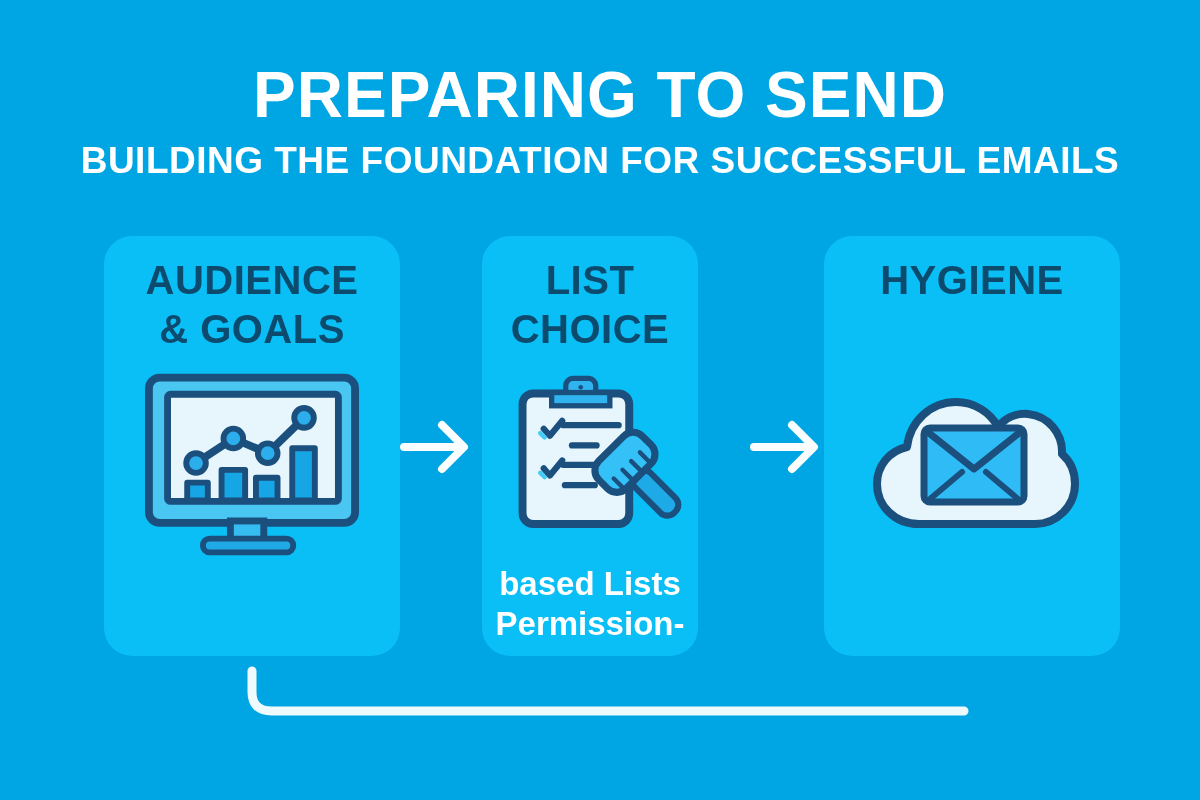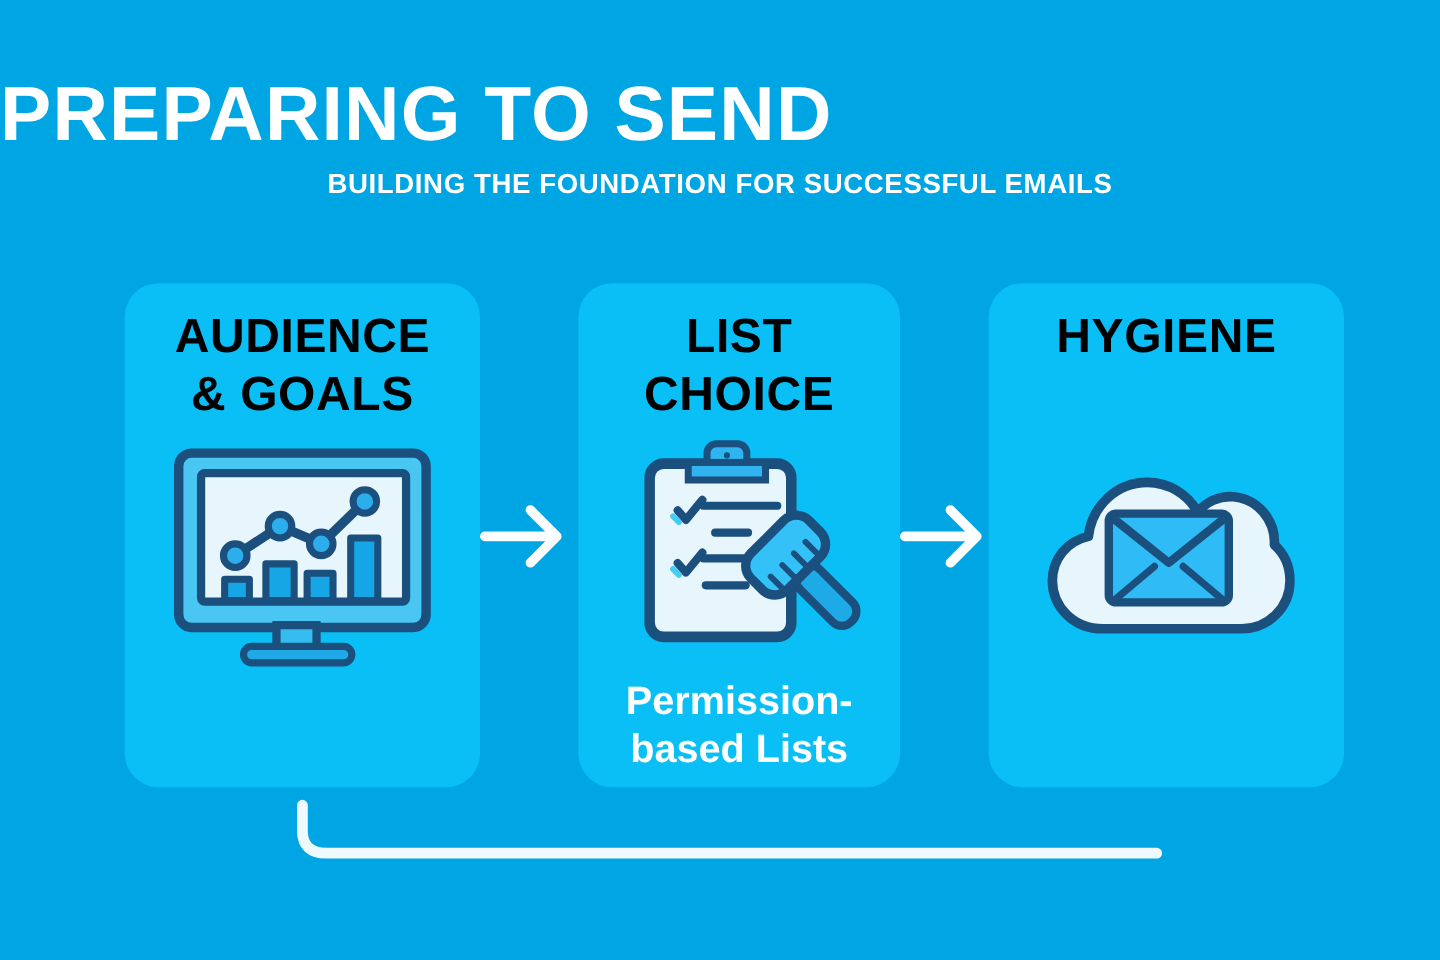"PREPARING TO SEND" .page-title { text-align: left -> center }
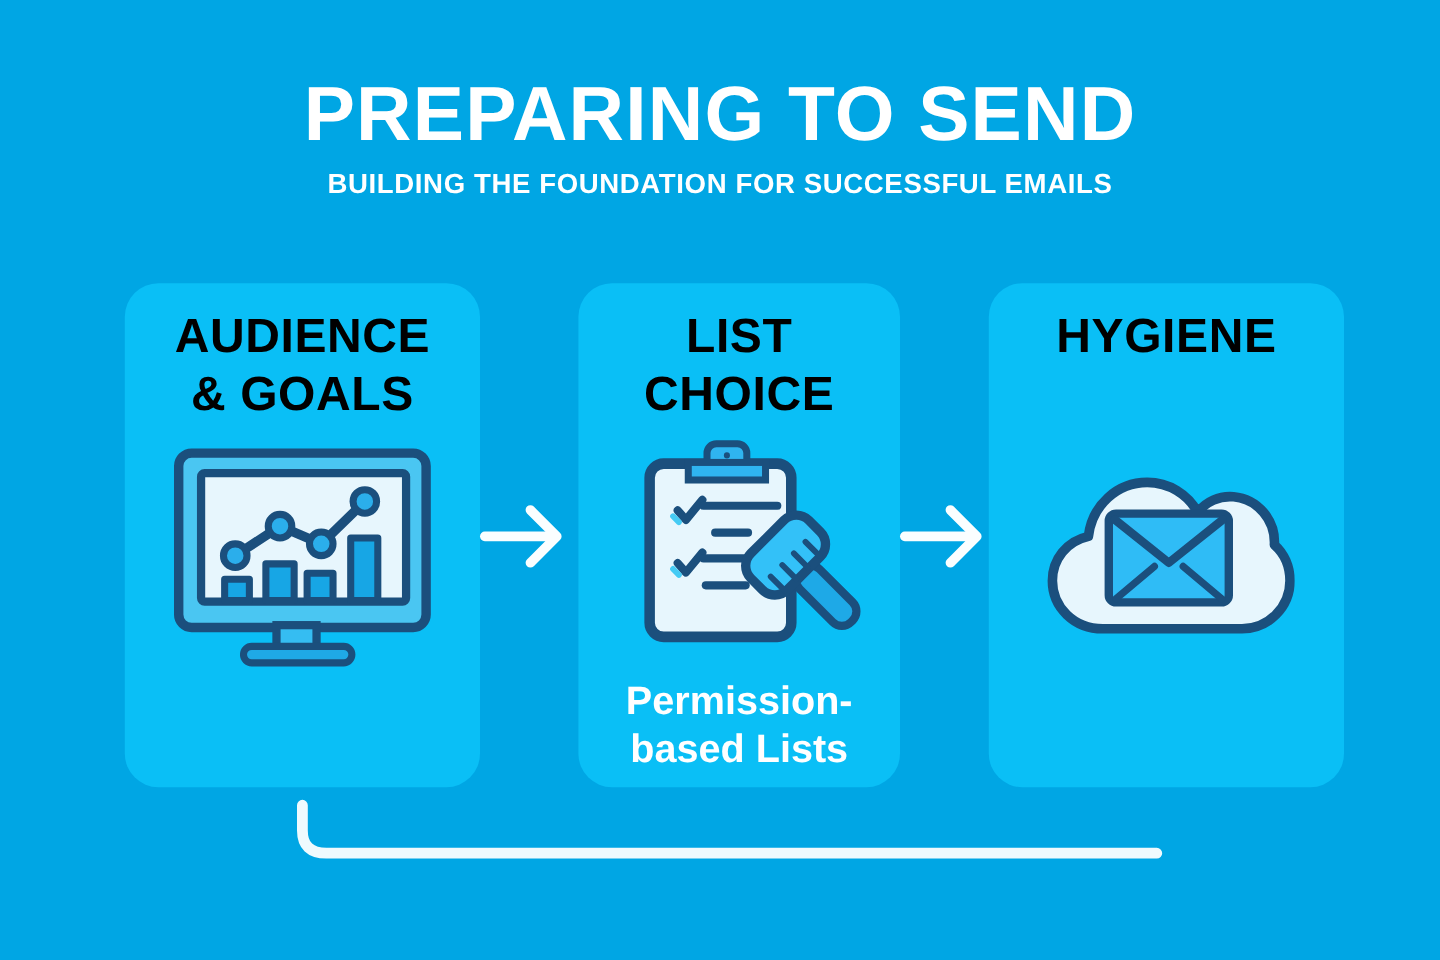"BUILDING THE FOUNDATION FOR SUCCESSFUL" .page-subtitle { font-size: 23px -> 37px }
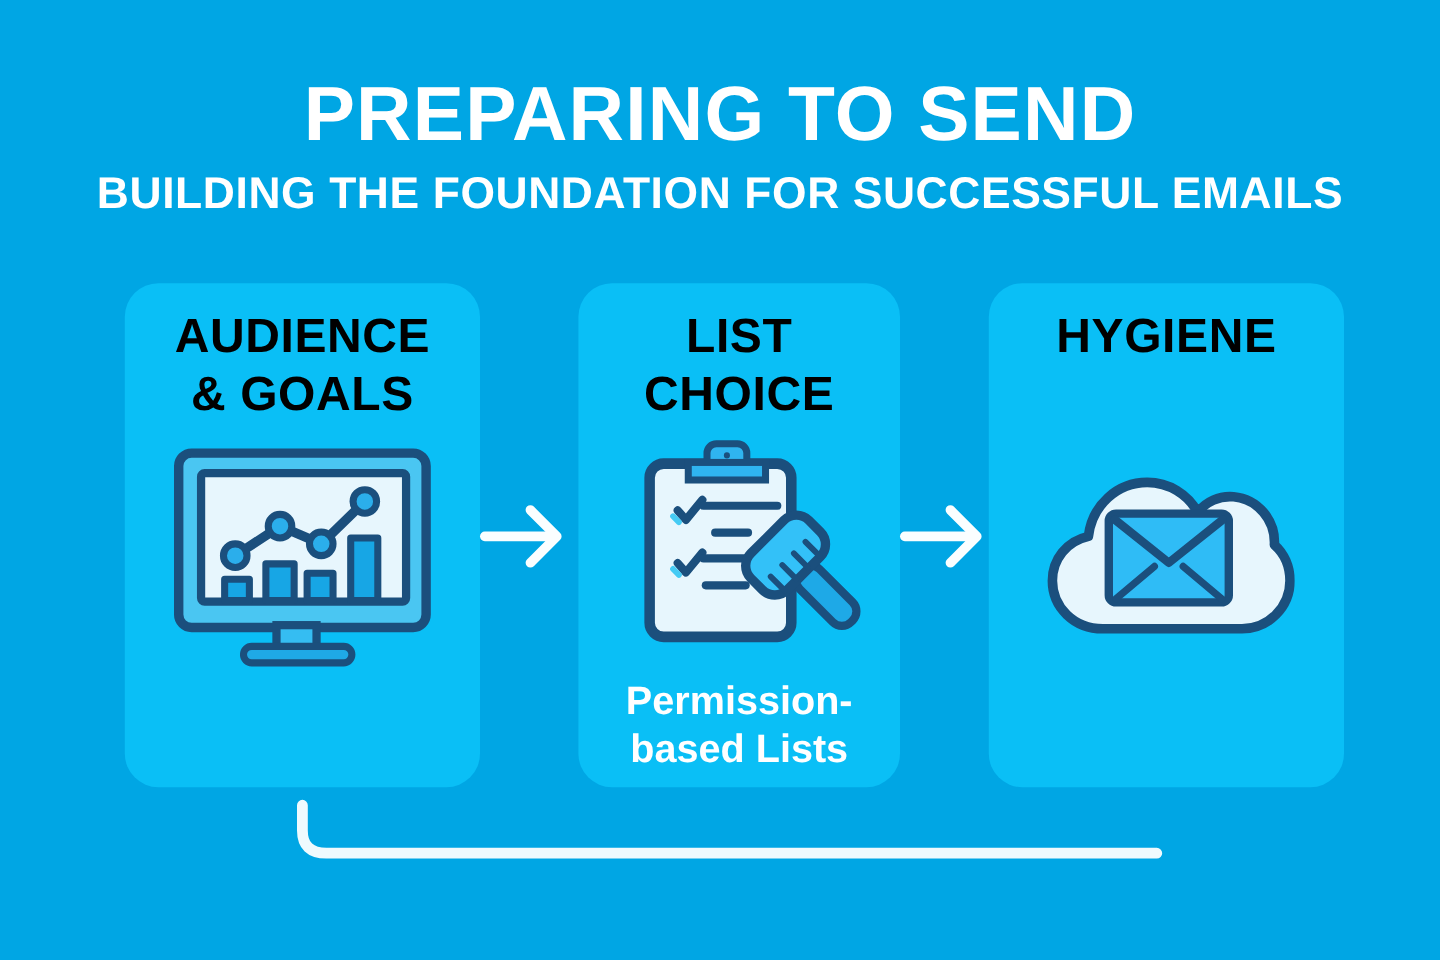"AUDIENCE" .card-heading { color: #000000 -> #0c4a6e }
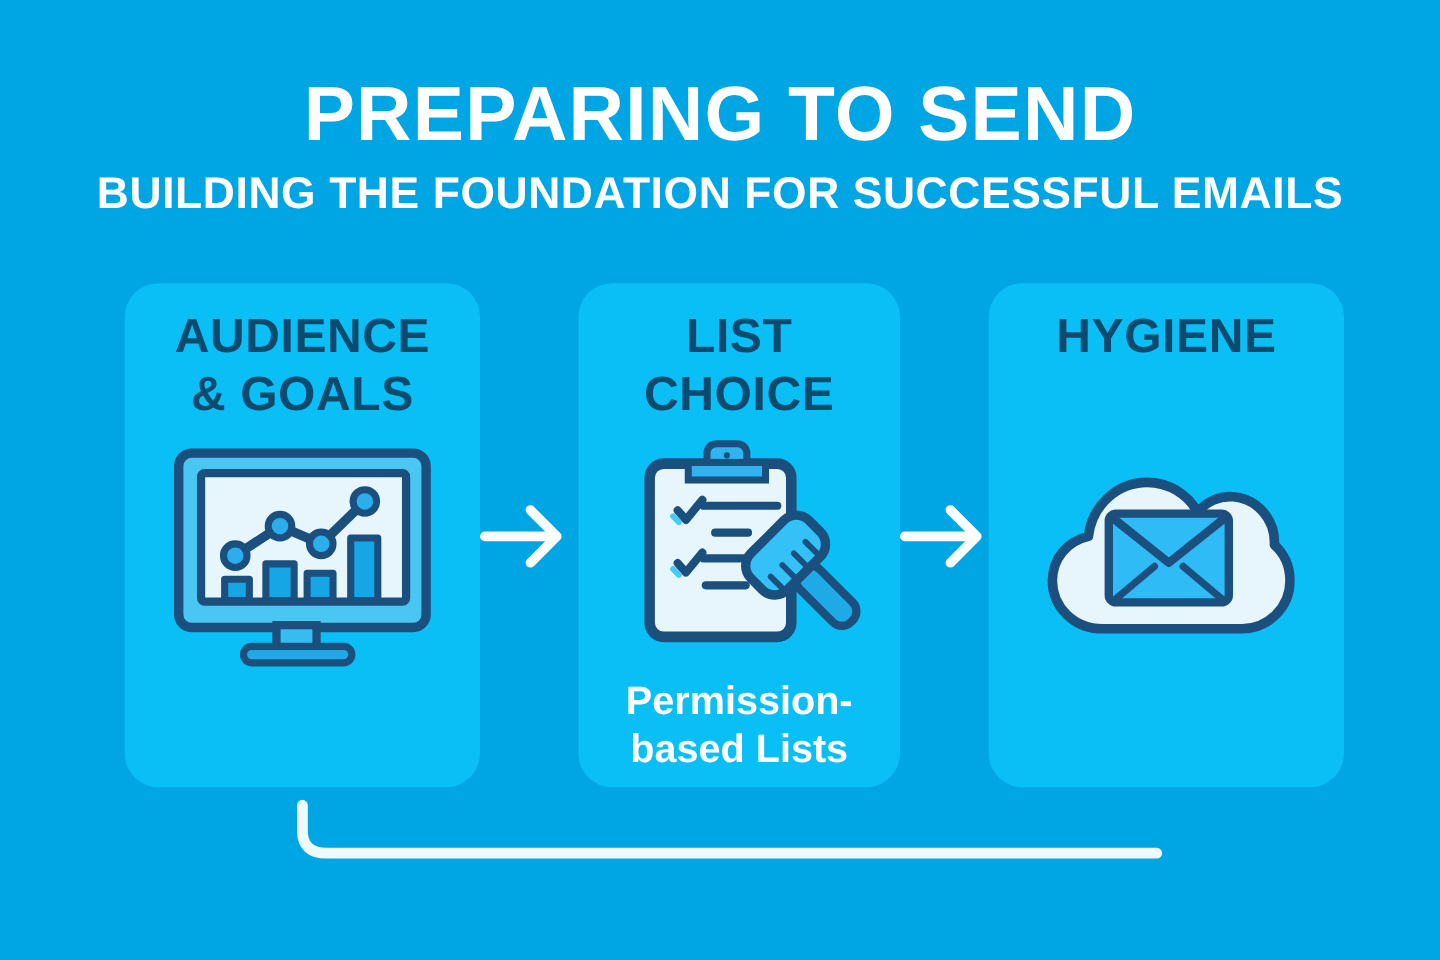"LIST" .card-2 { width: 268px -> 216px }
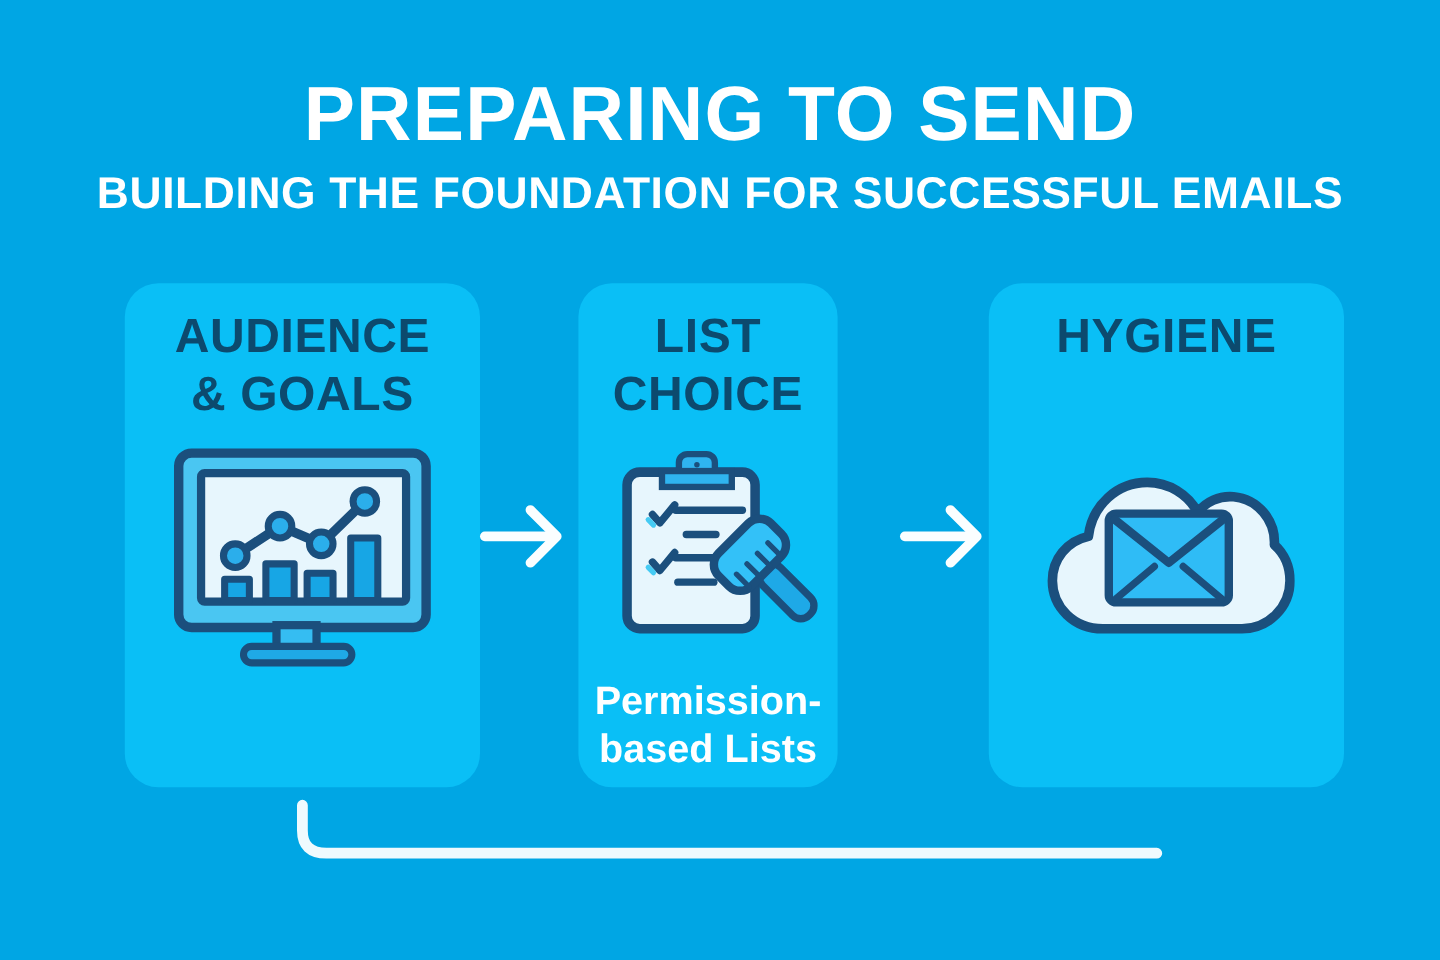"Permission-" div { order: before "based Lists" -> after "based Lists" }
